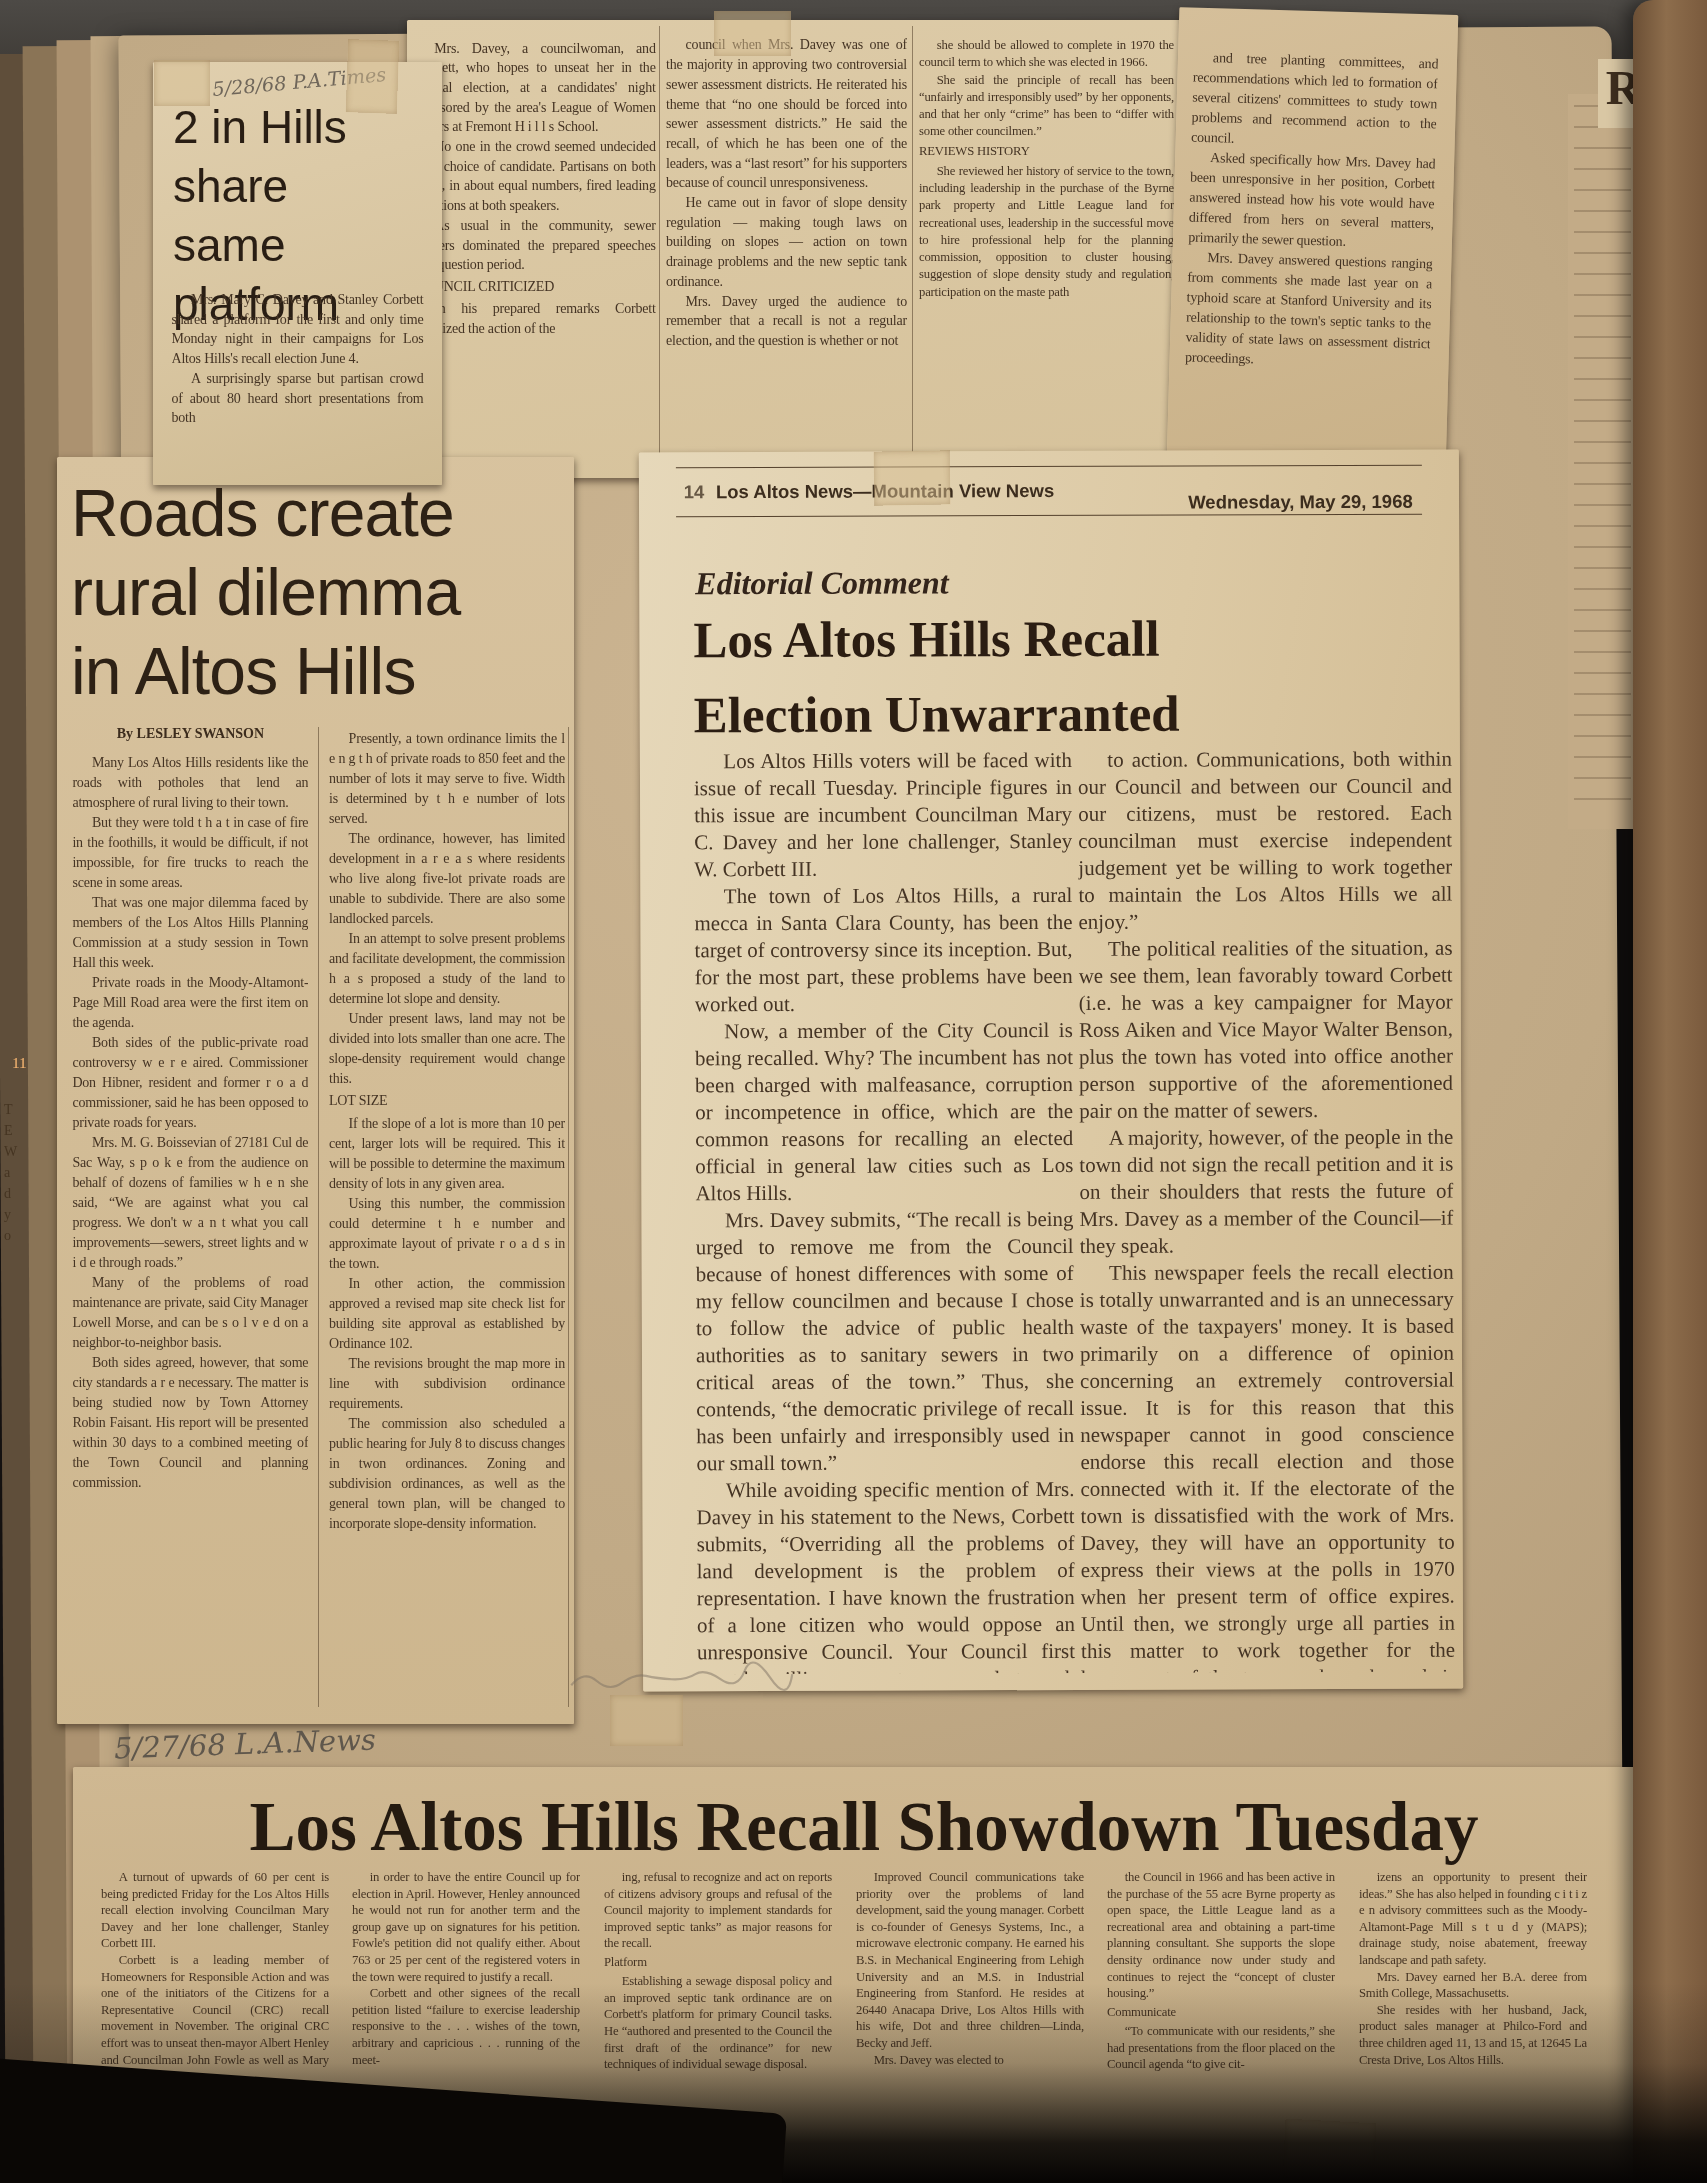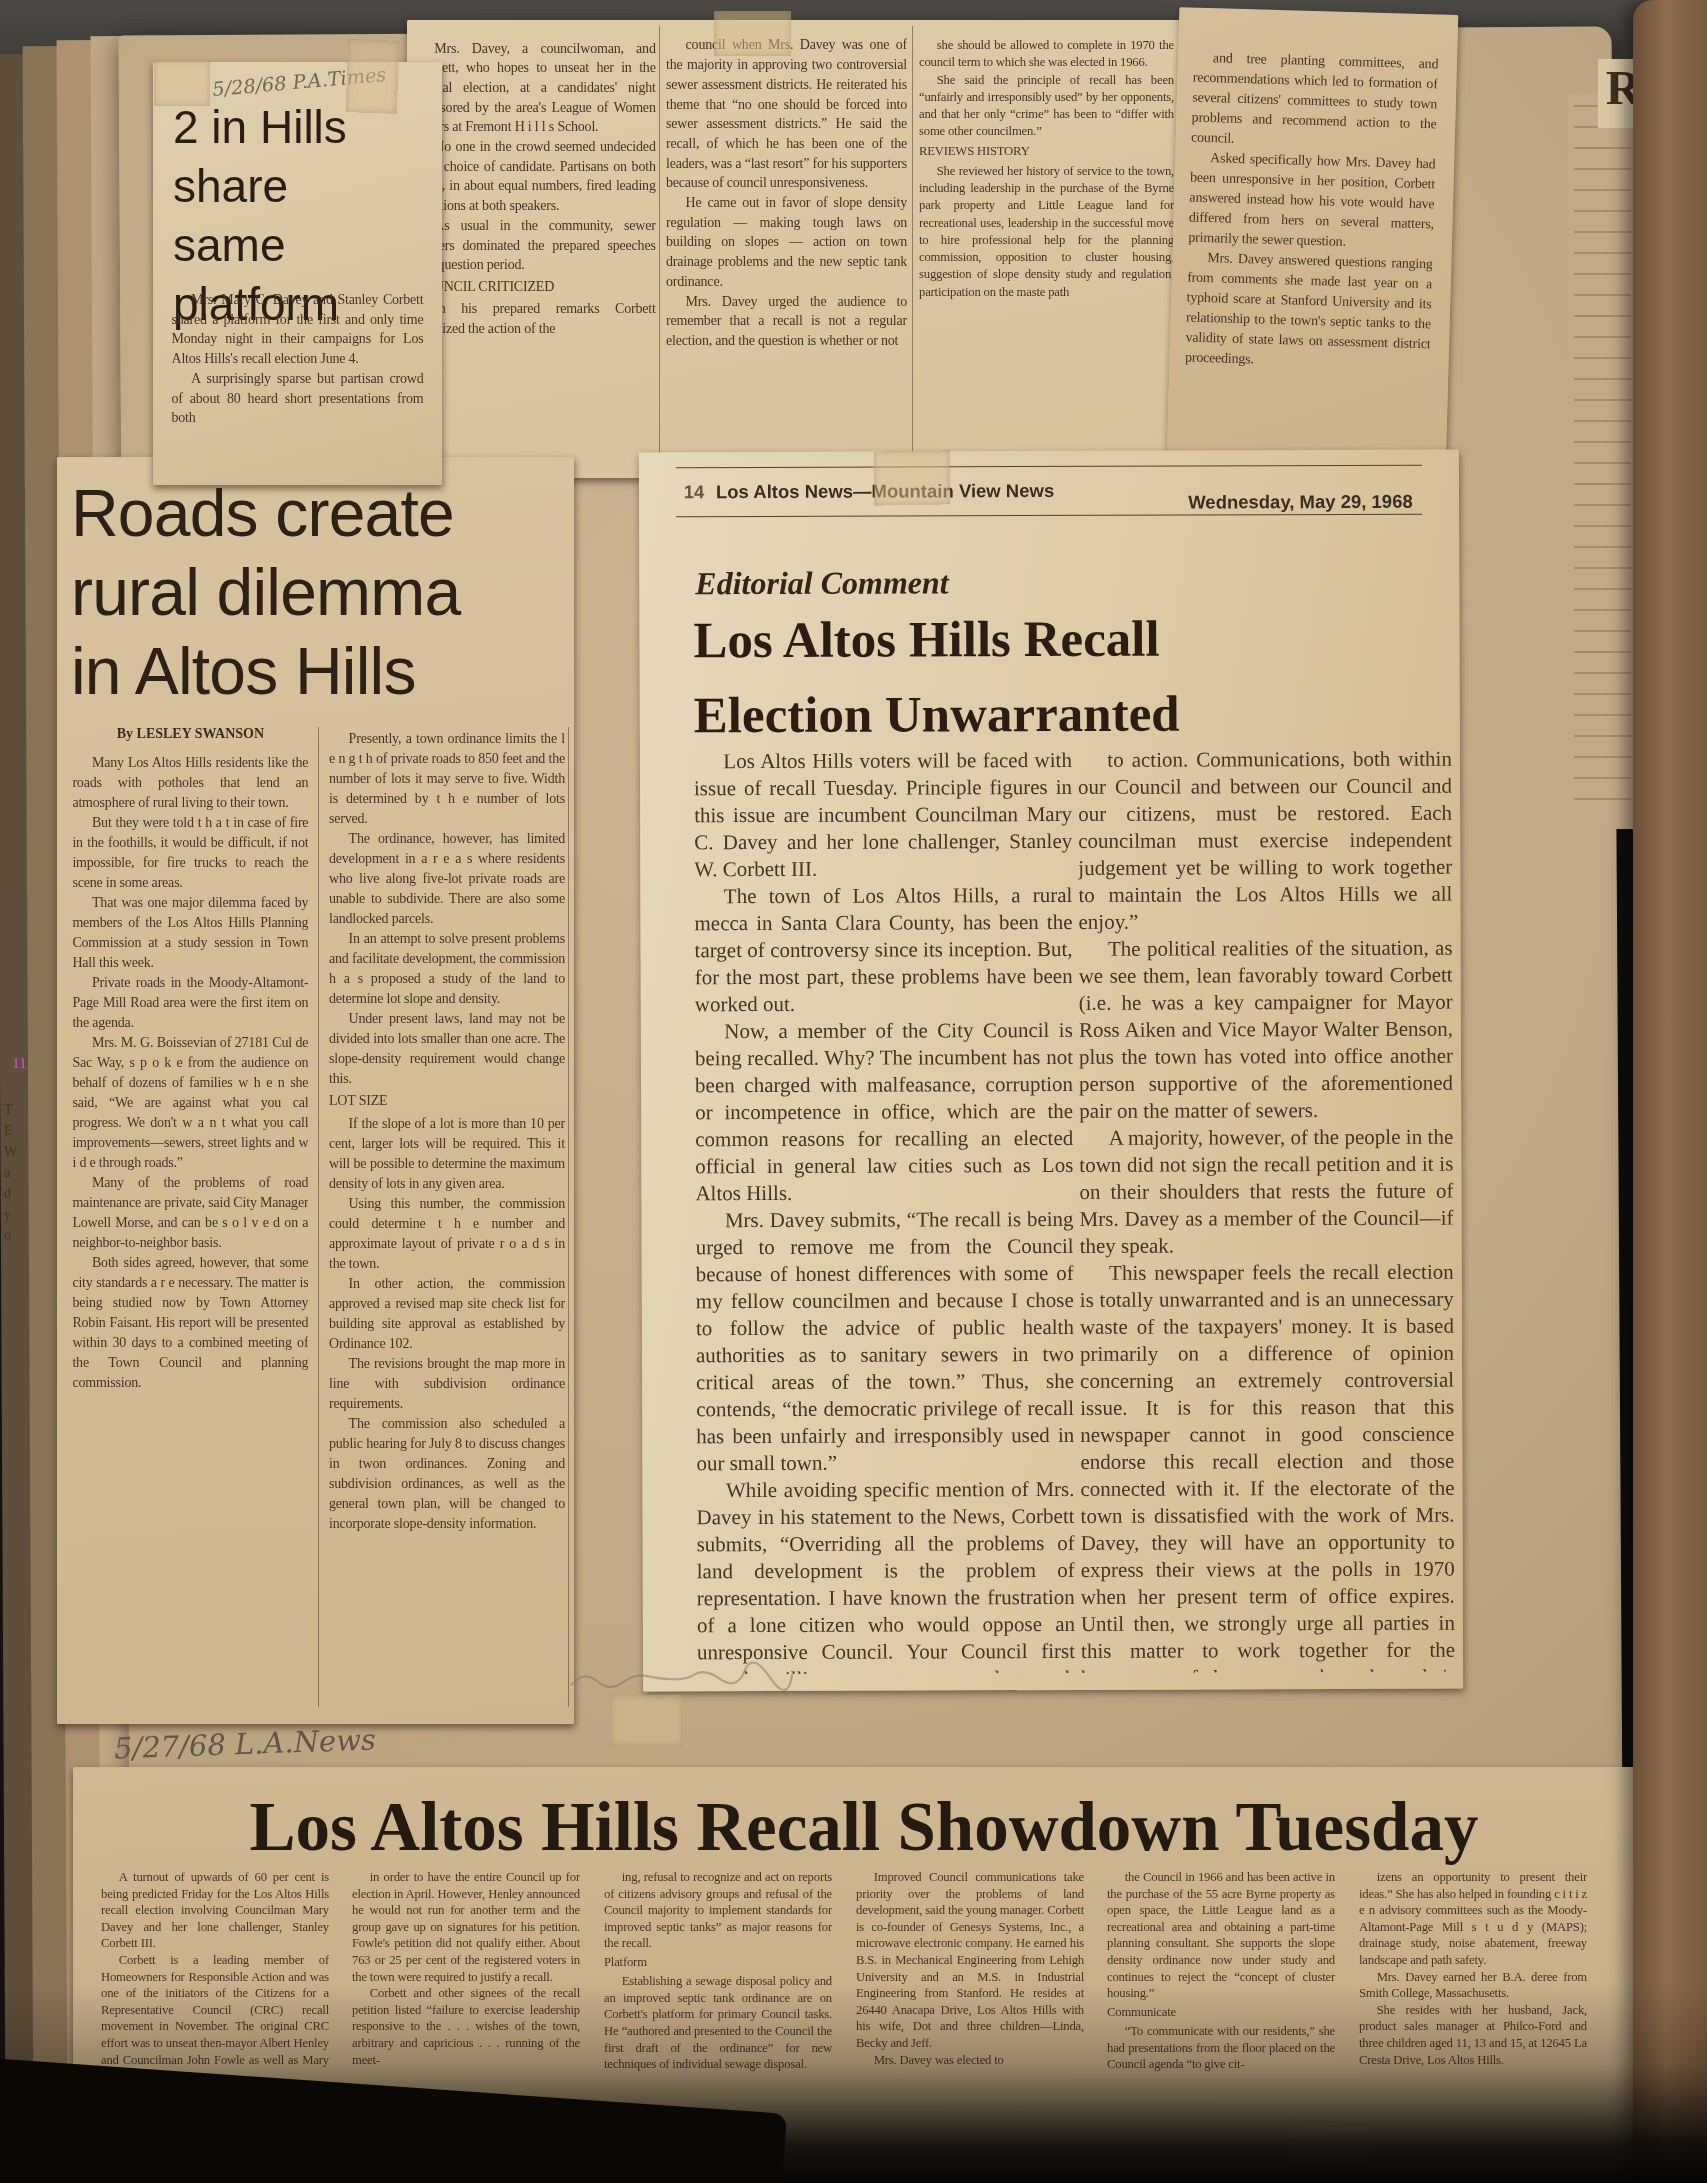"Both sides of the public-private" p { html: none -> <p>Both sides of the public-private road controversy w e r e aired. Commissioner Don Hibner, resident and former r o a d commissioner, said he has been opposed to private roads for years.</p> }
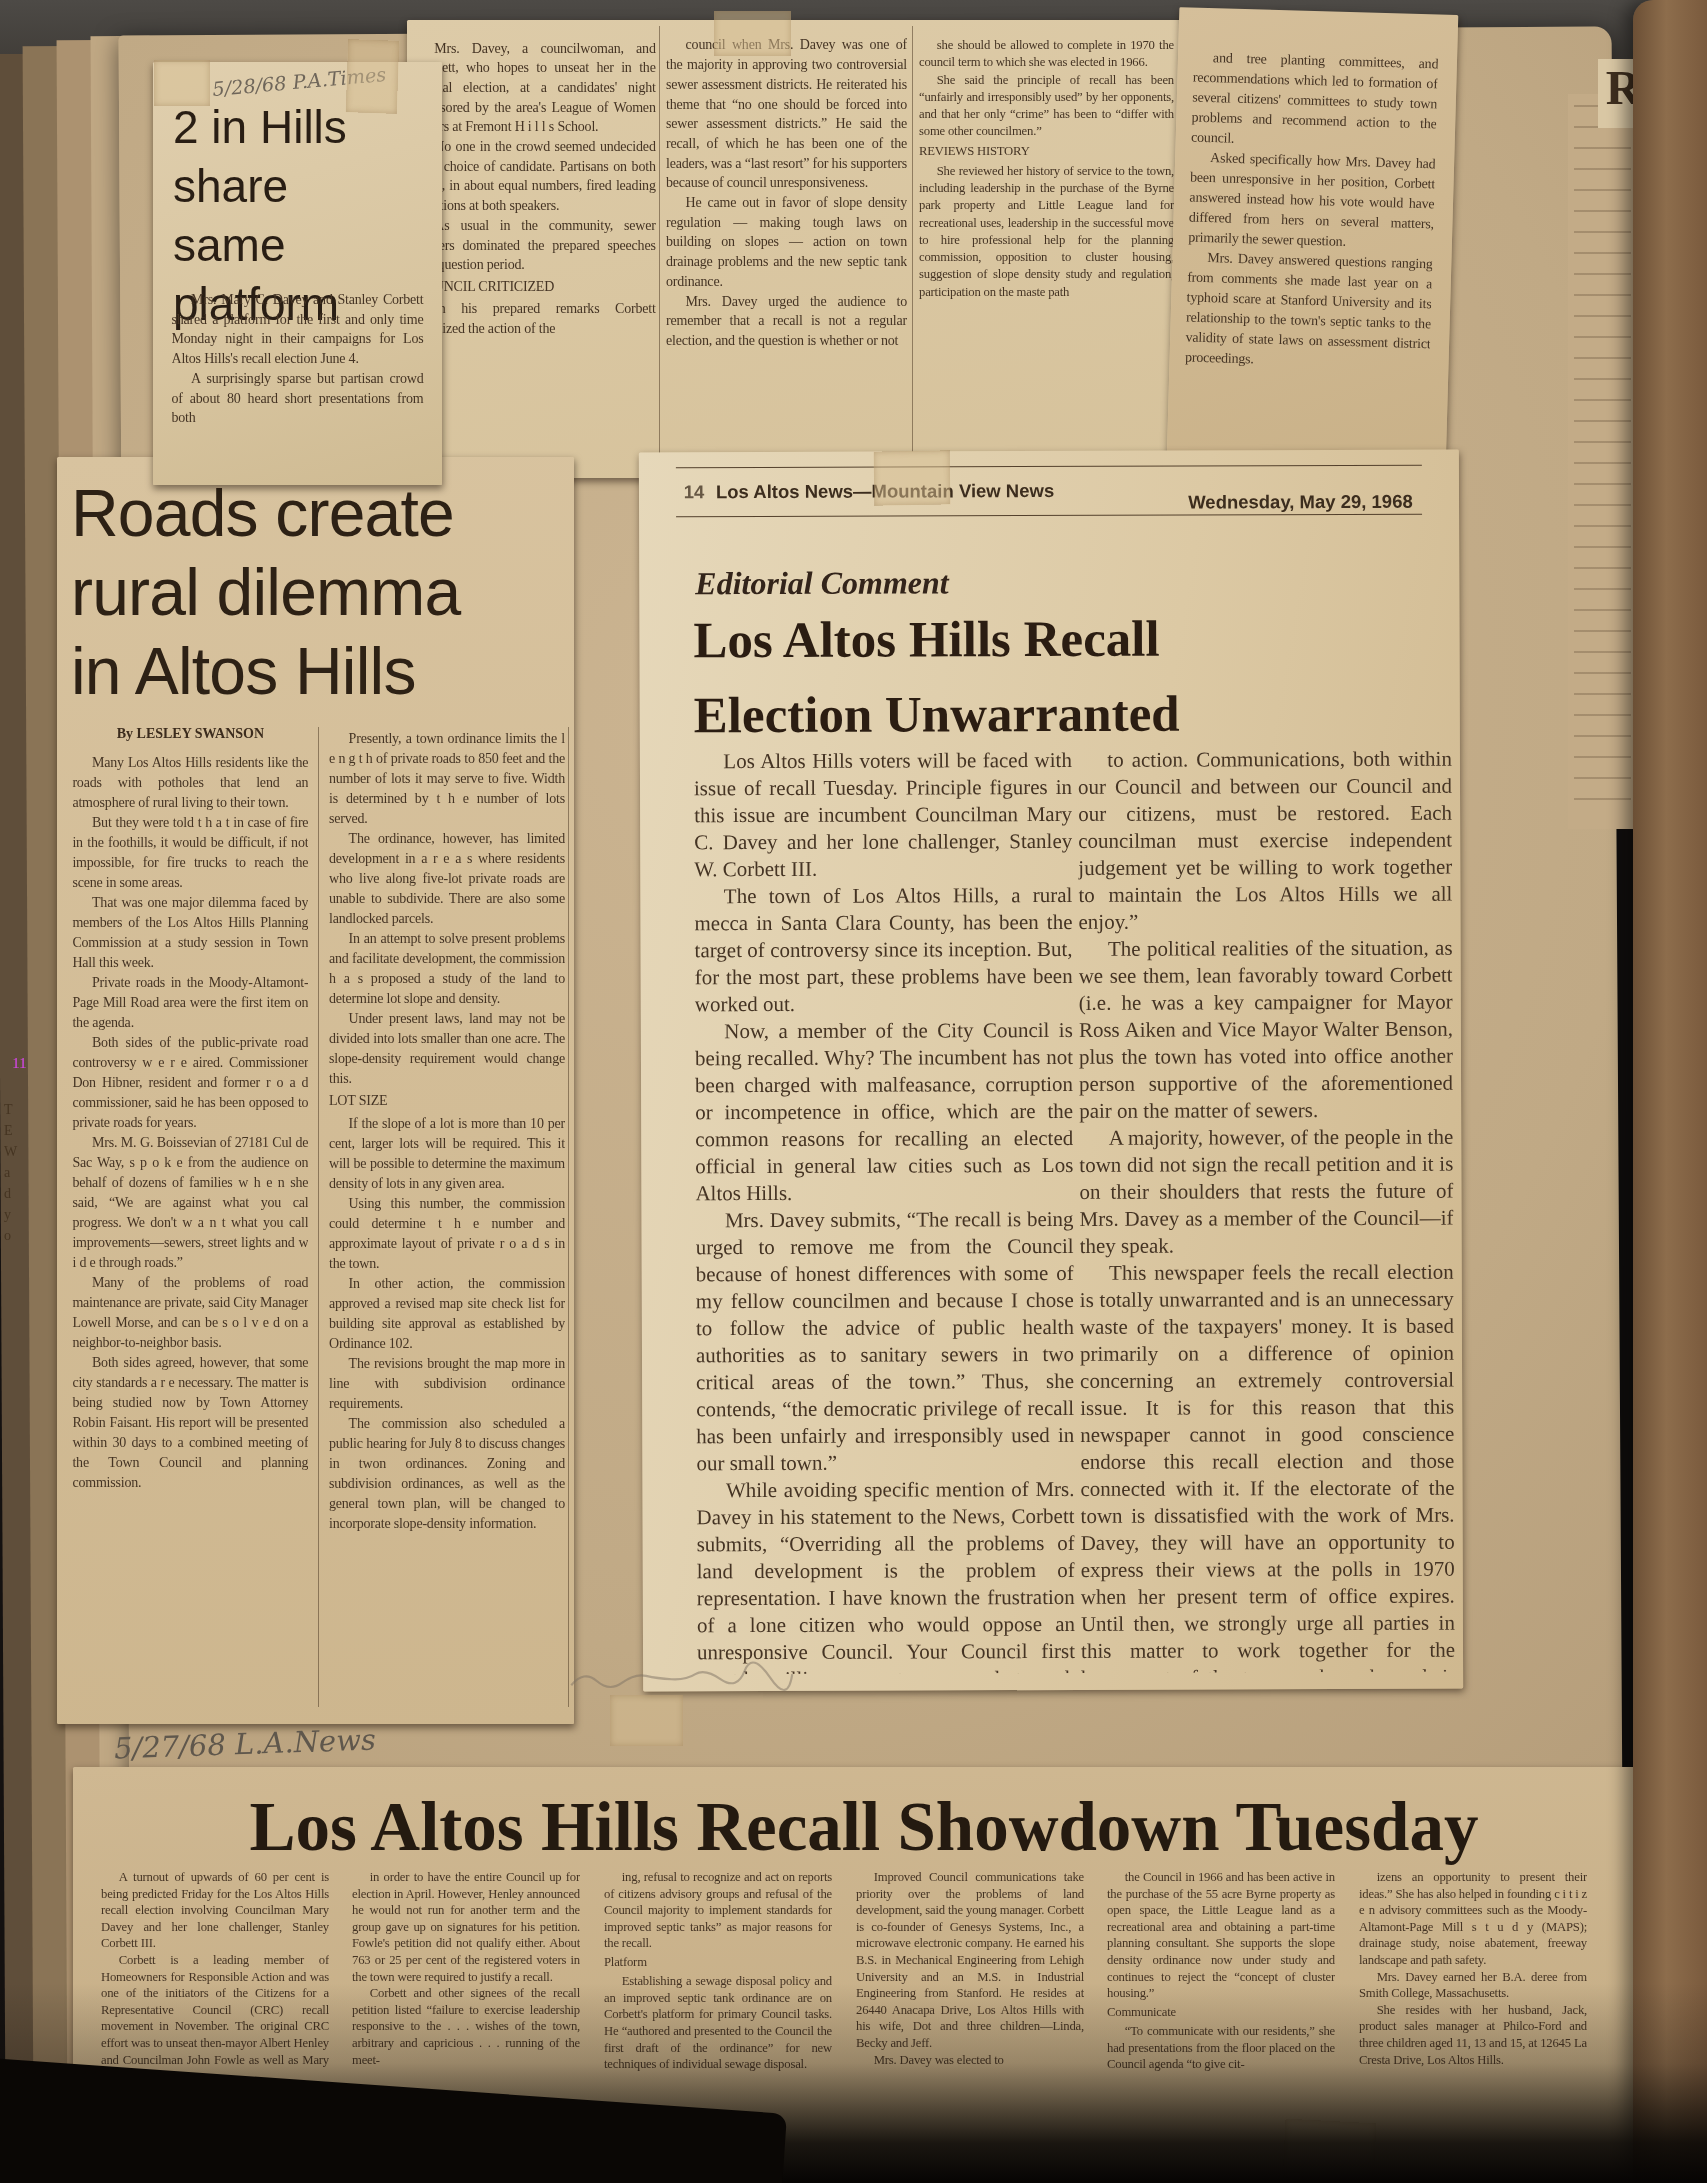"11" #edge-num { color: #d946ef -> #fdba74 }
